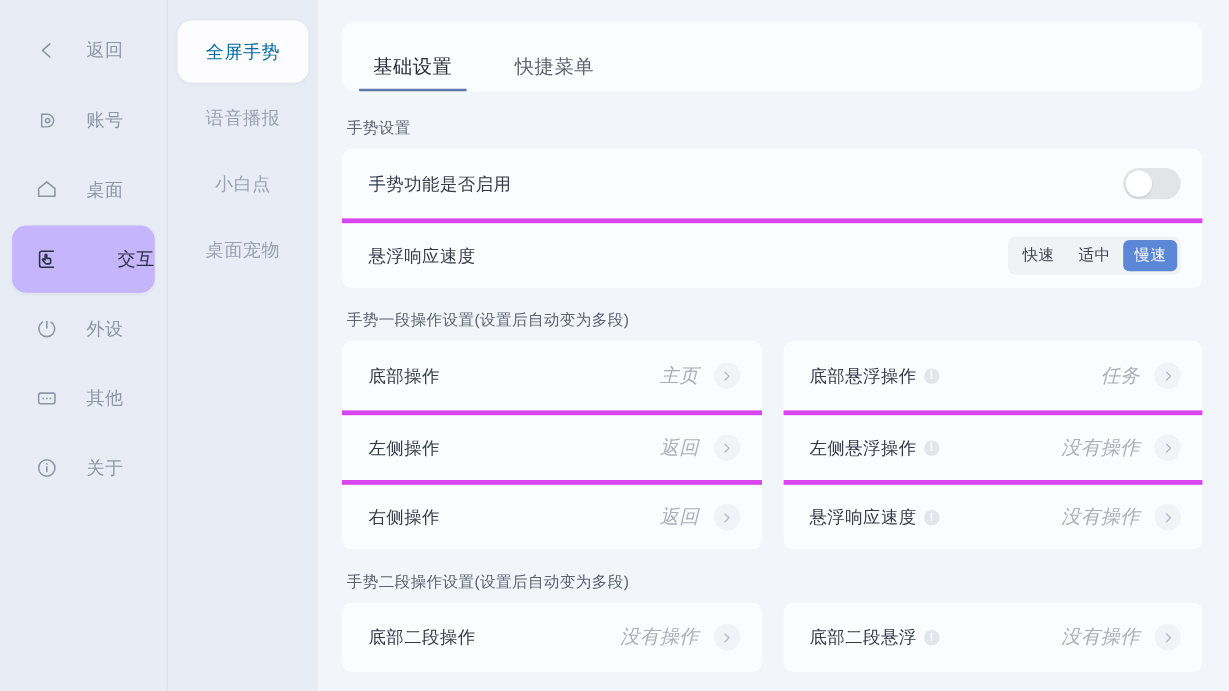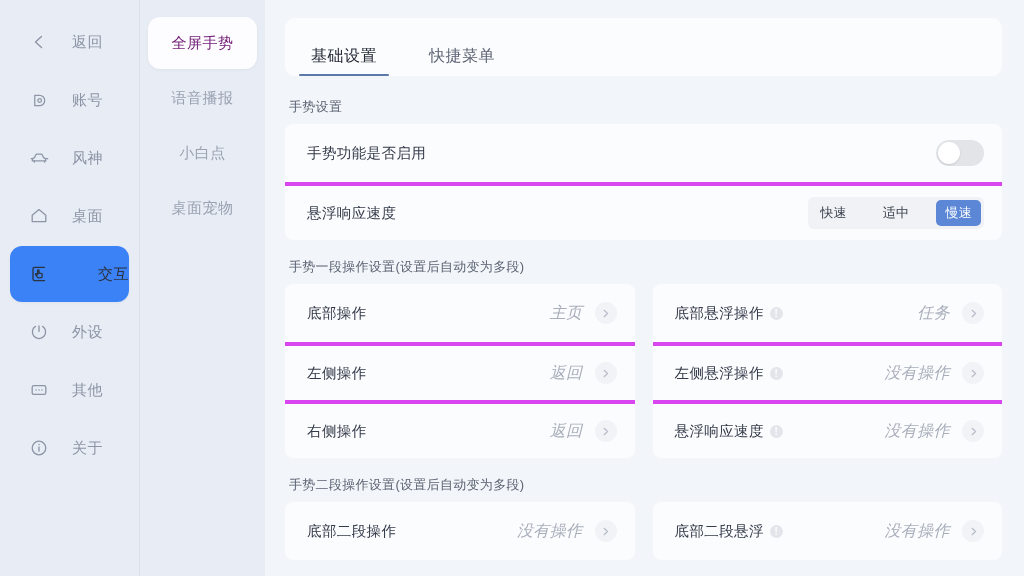"全屏手势" .sub-item.active { color: #701a75 -> #0369a1 }
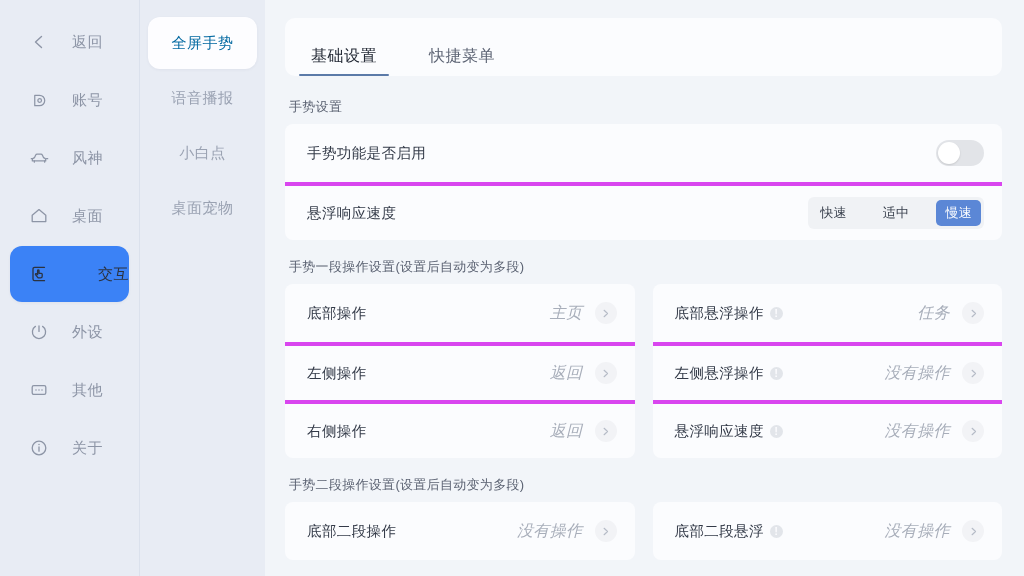"风神" div.nav-item { html: <div> <span> <svg> <path></path> <path></path> <path></path> </svg> </span> <span>风神</span> </div> -> none }
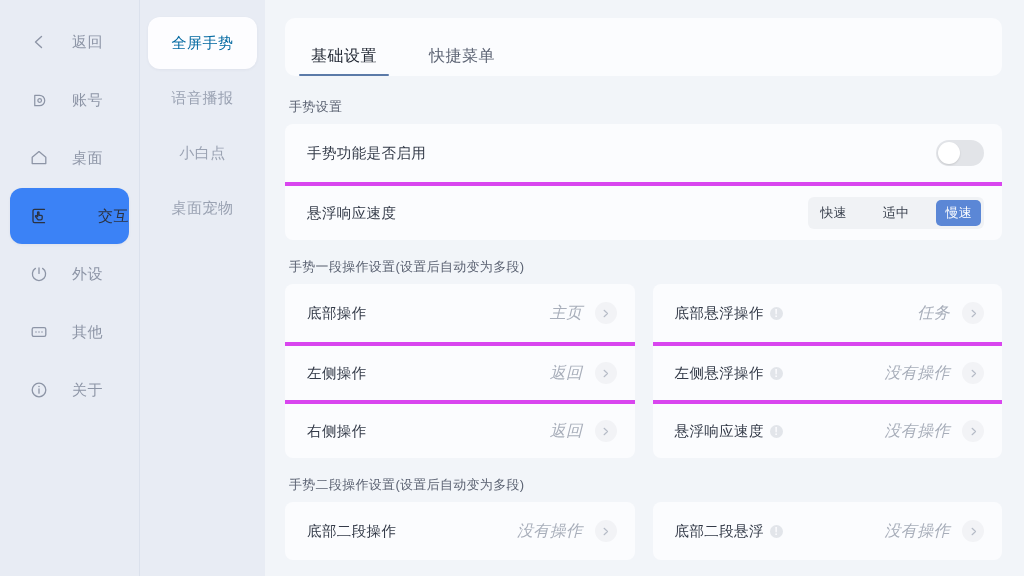"交互" .nav-item.active { background: #3b82f6 -> #c4b5fd }
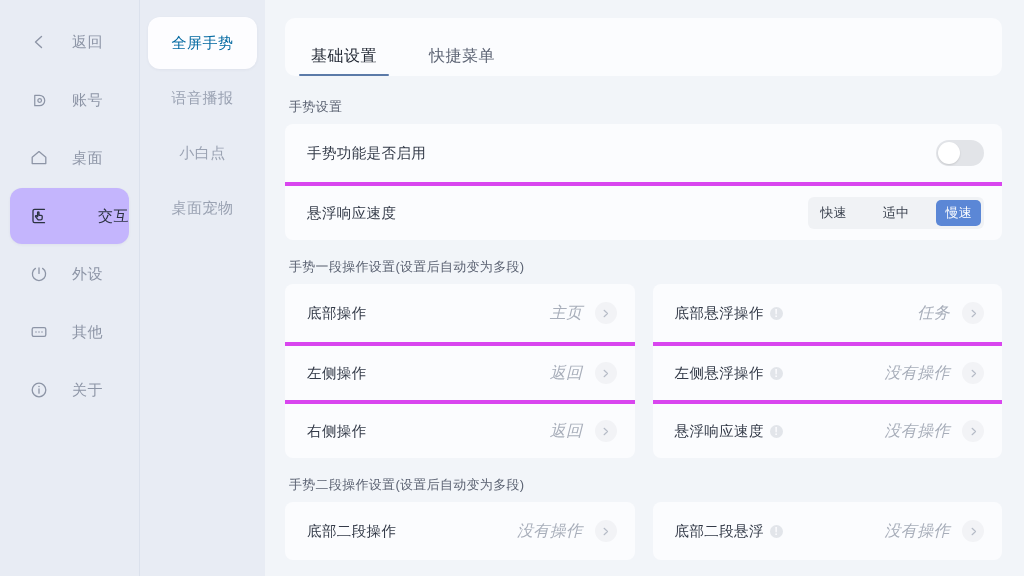"快速" .segmented { gap: 18px -> 2px }
